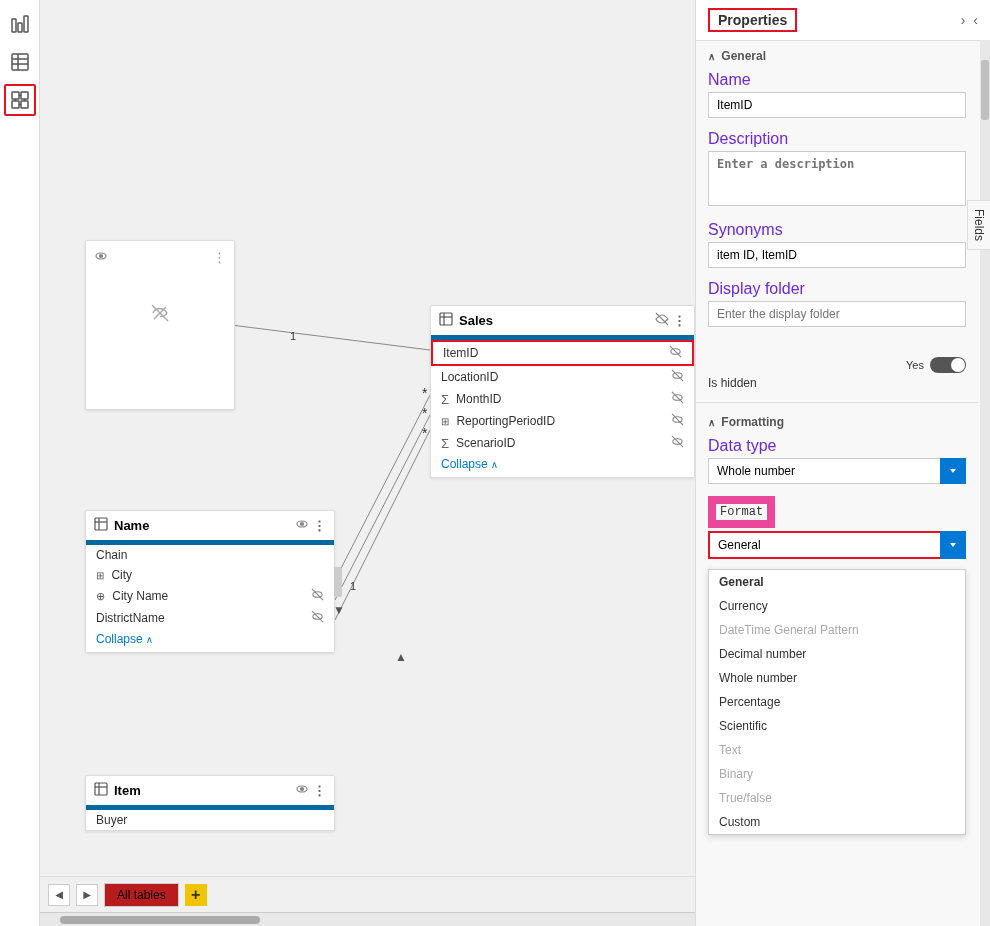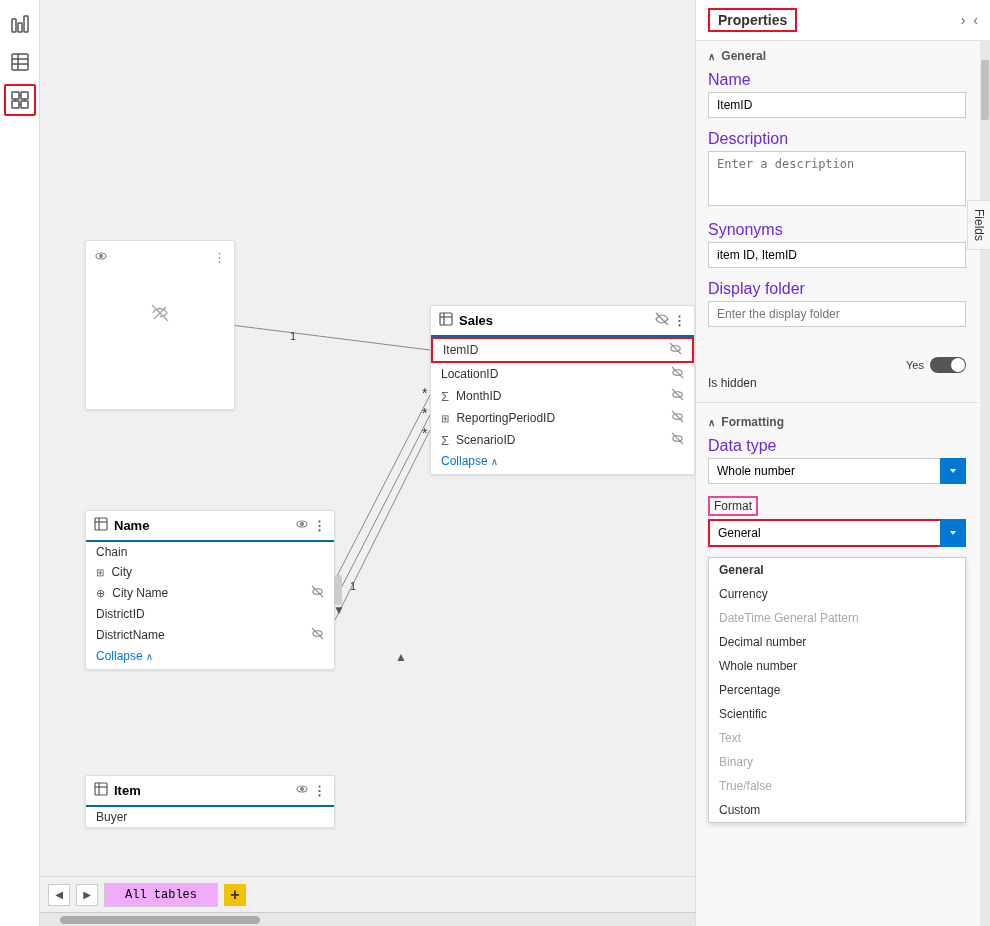"Enter a description" .form-textarea { font-weight: none -> bold }
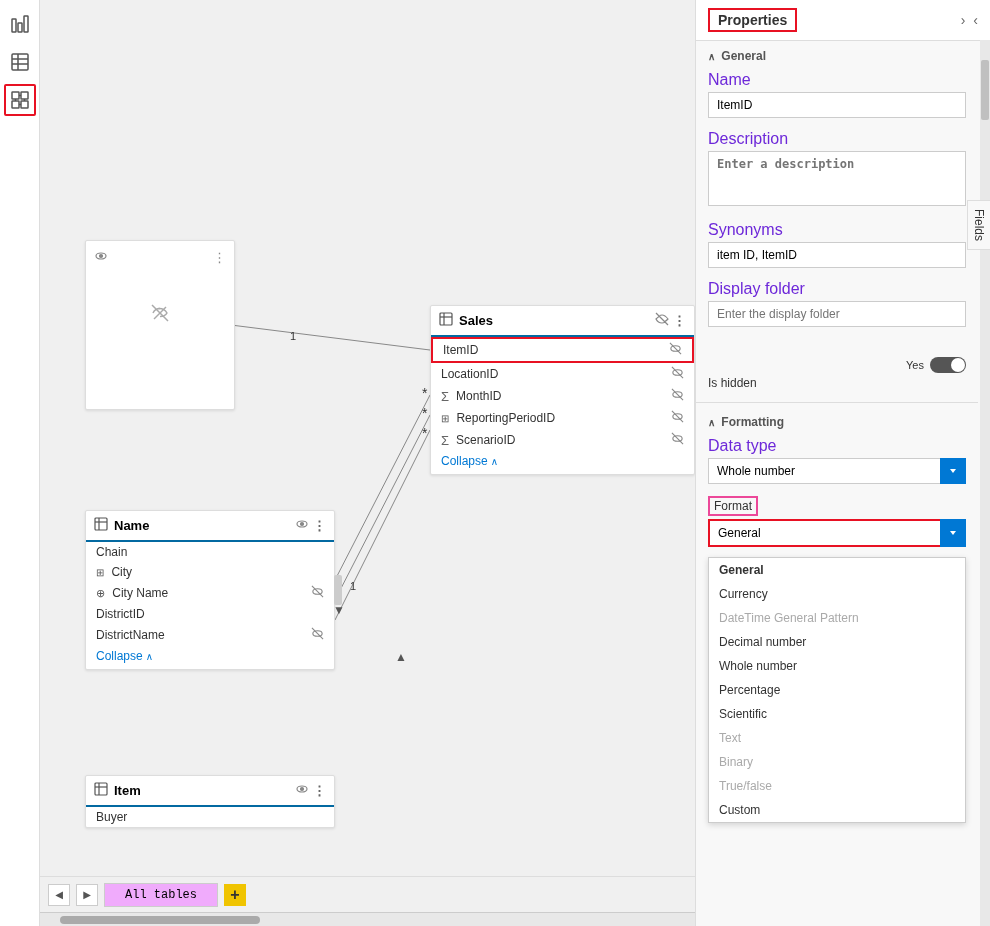"Sales" .table-card-header { border-bottom: 2px solid #0369a1 -> 5px solid #0369a1 }
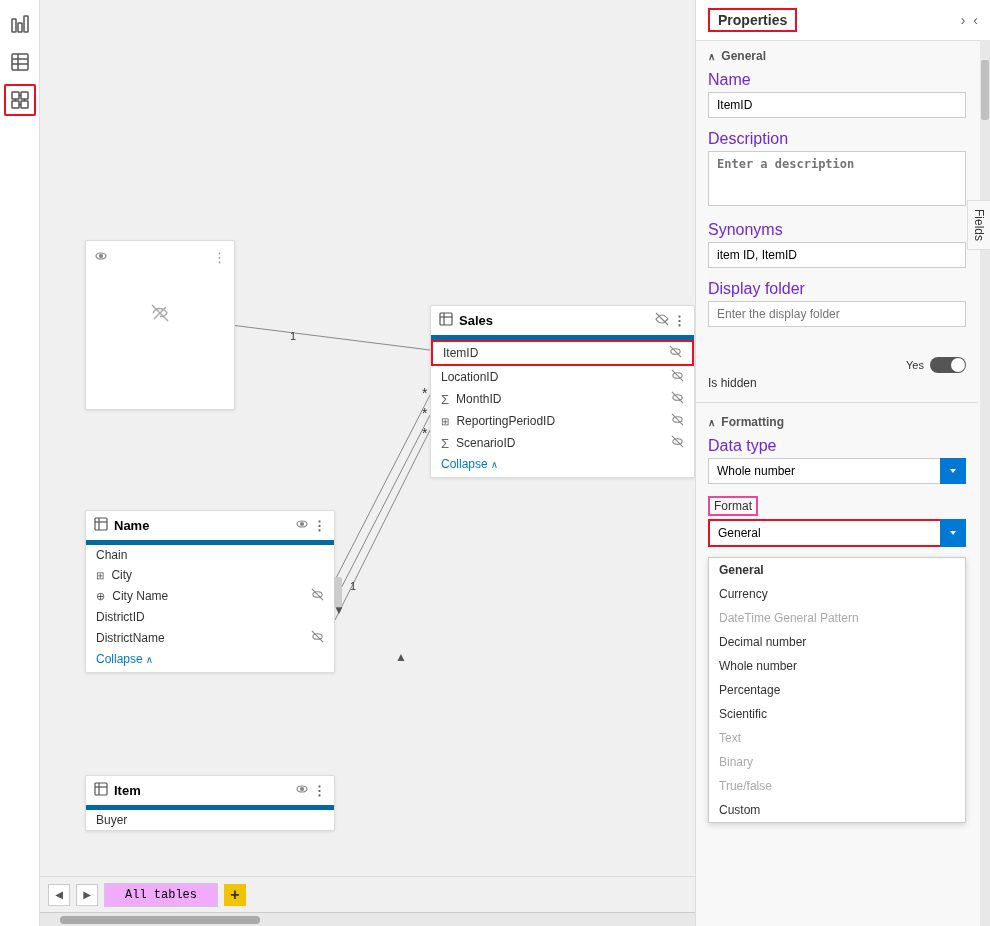"Format" .format-label-highlighted { border: 2px solid #ec4899 -> 8px solid #ec4899; font-family: none -> Liberation Mono, monospace }
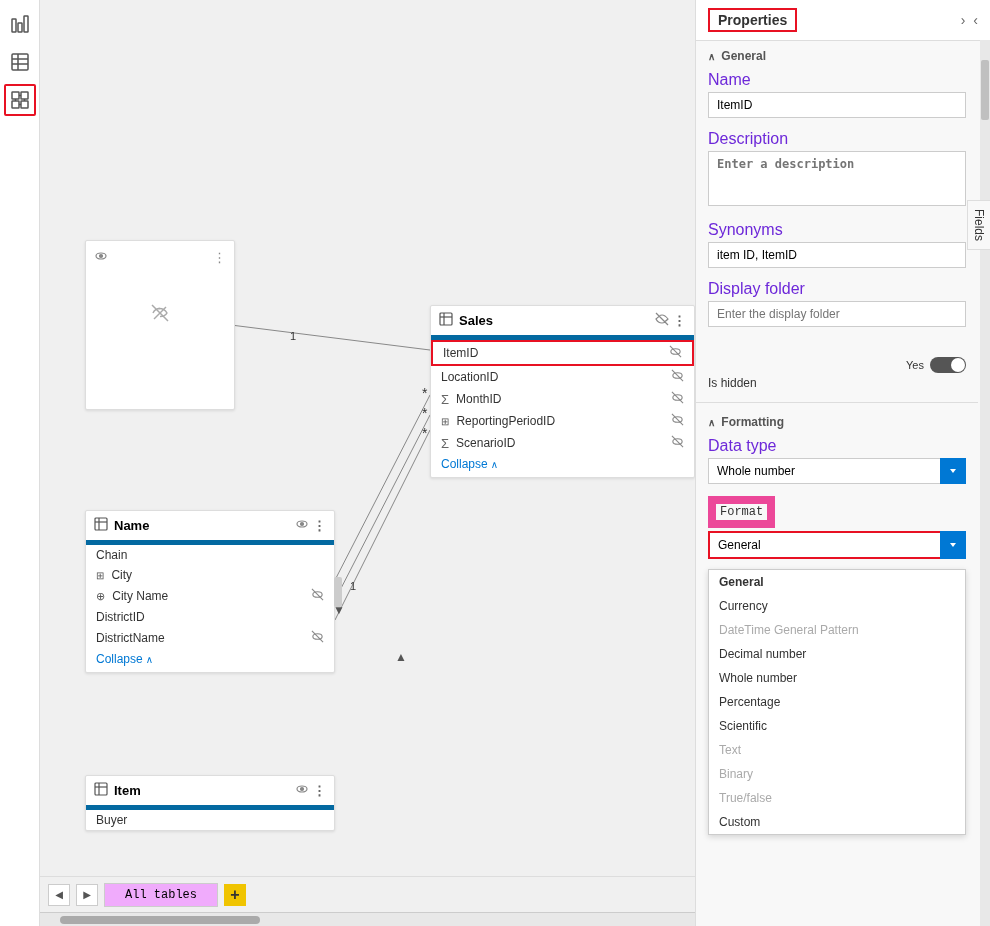"DistrictID" div.table-row-item { html: <div> <span>DistrictID</span> </div> -> none }
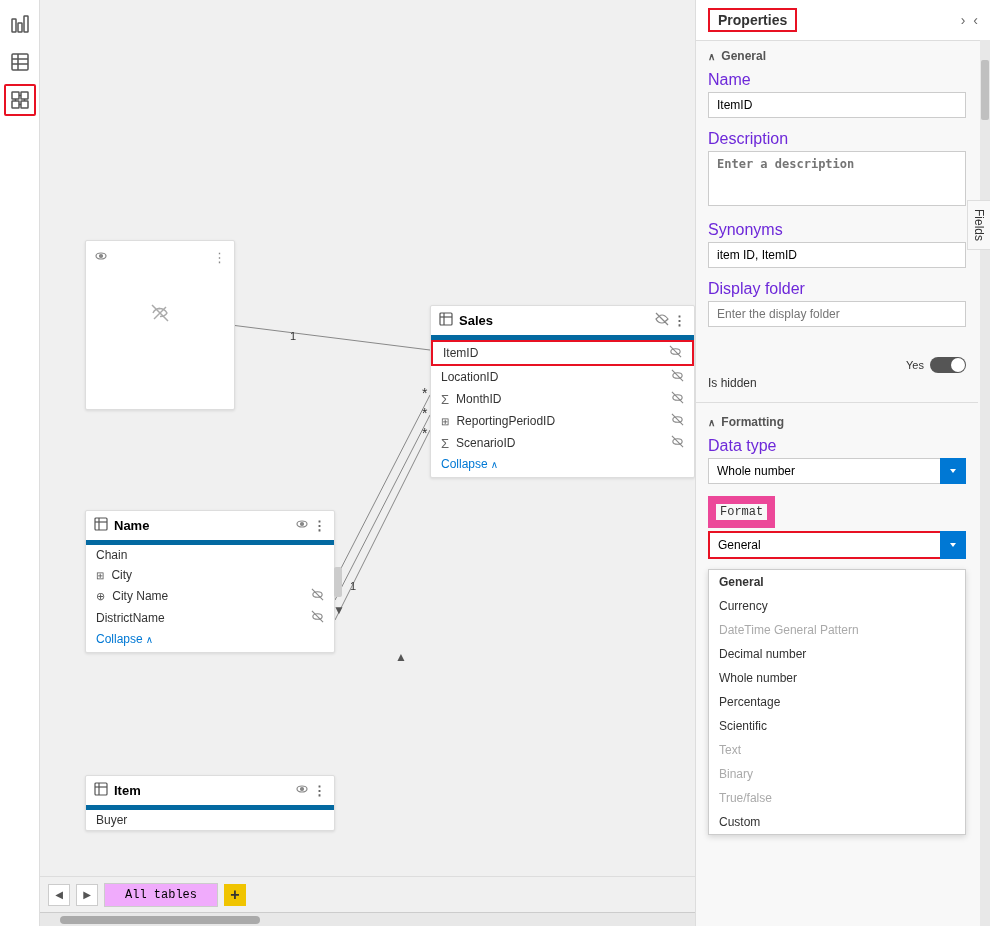"All tables" .tab-all-tables { background: #f0abfc -> #b91c1c; font-family: Liberation Mono, monospace -> none; padding: 4px 20px -> 4px 12px }
